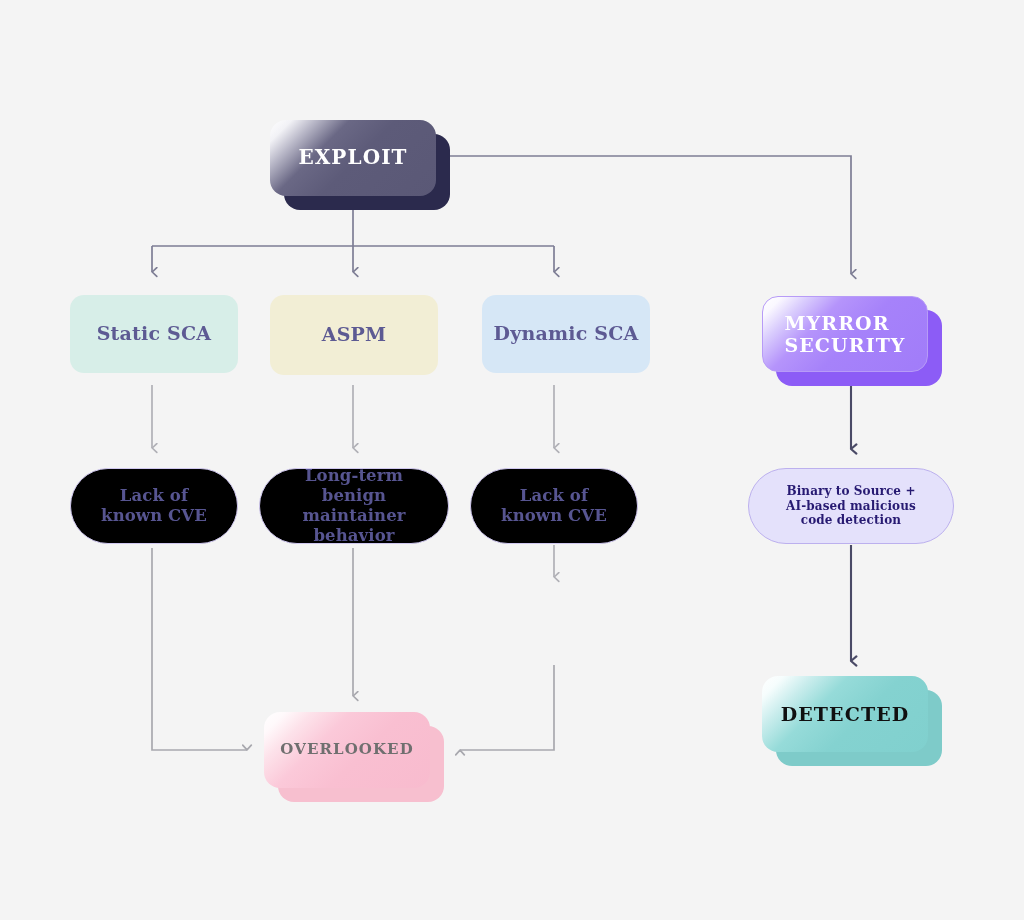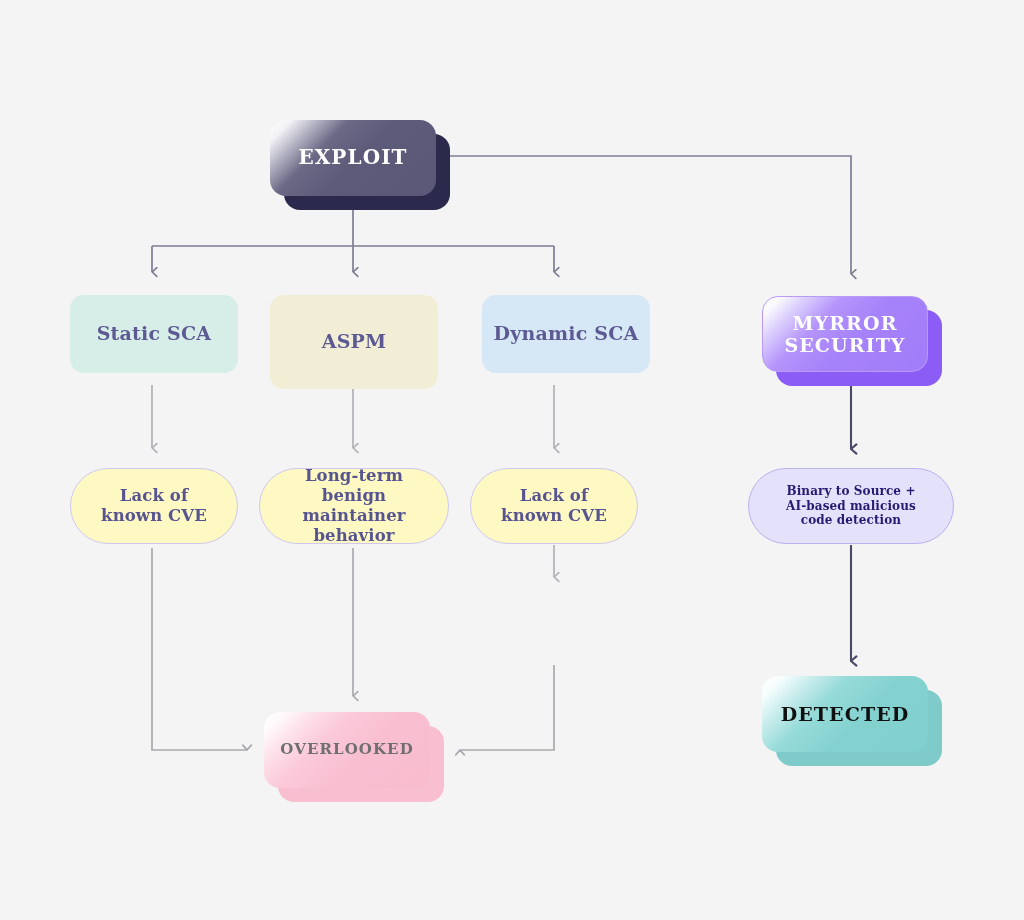"EXPLOIT" .stack .faceplate { text-align: center -> none }
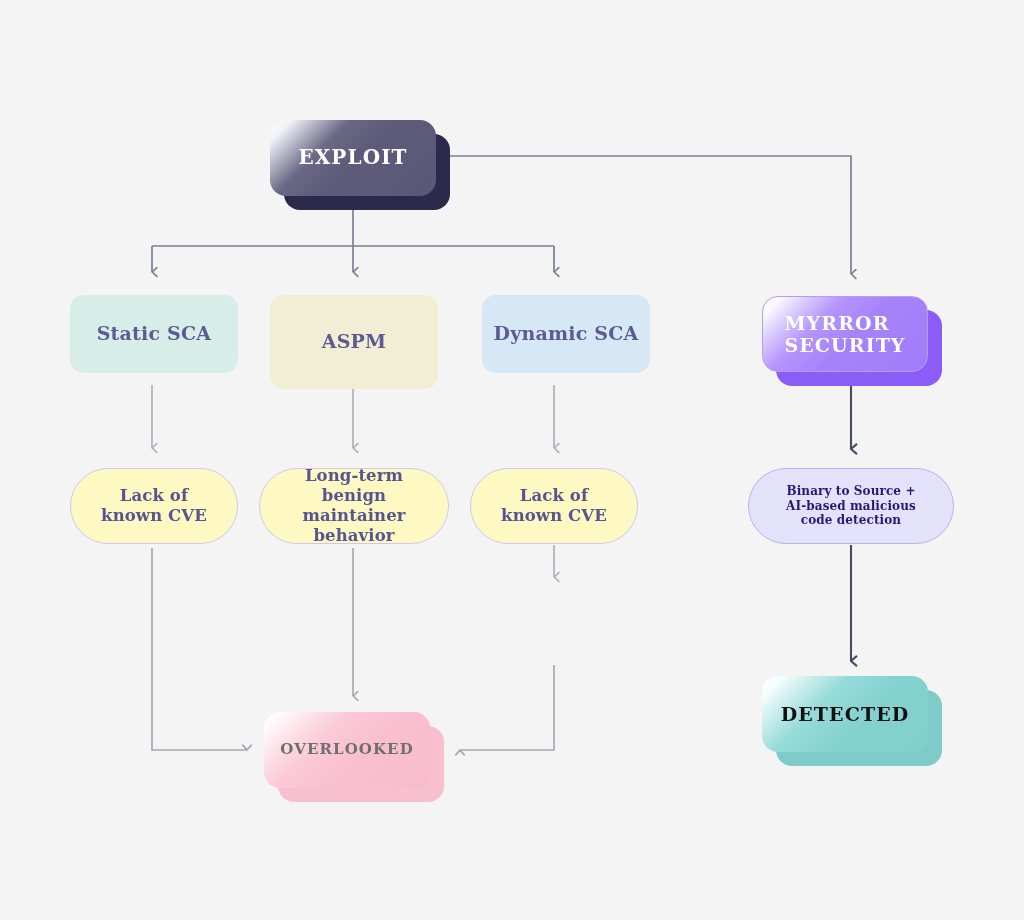"ASPM" div.node { height: 94px -> 80px }
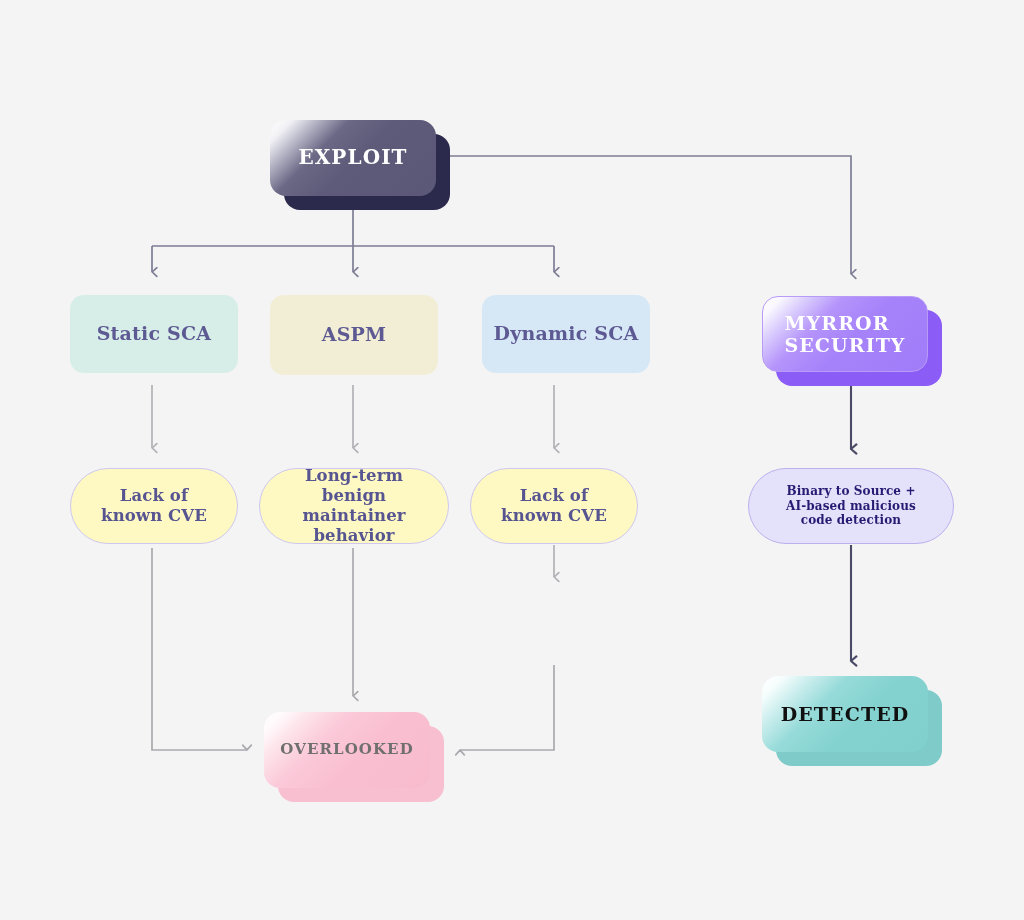"Long-term" .pill { background: #fef9c3 -> #000000 }
